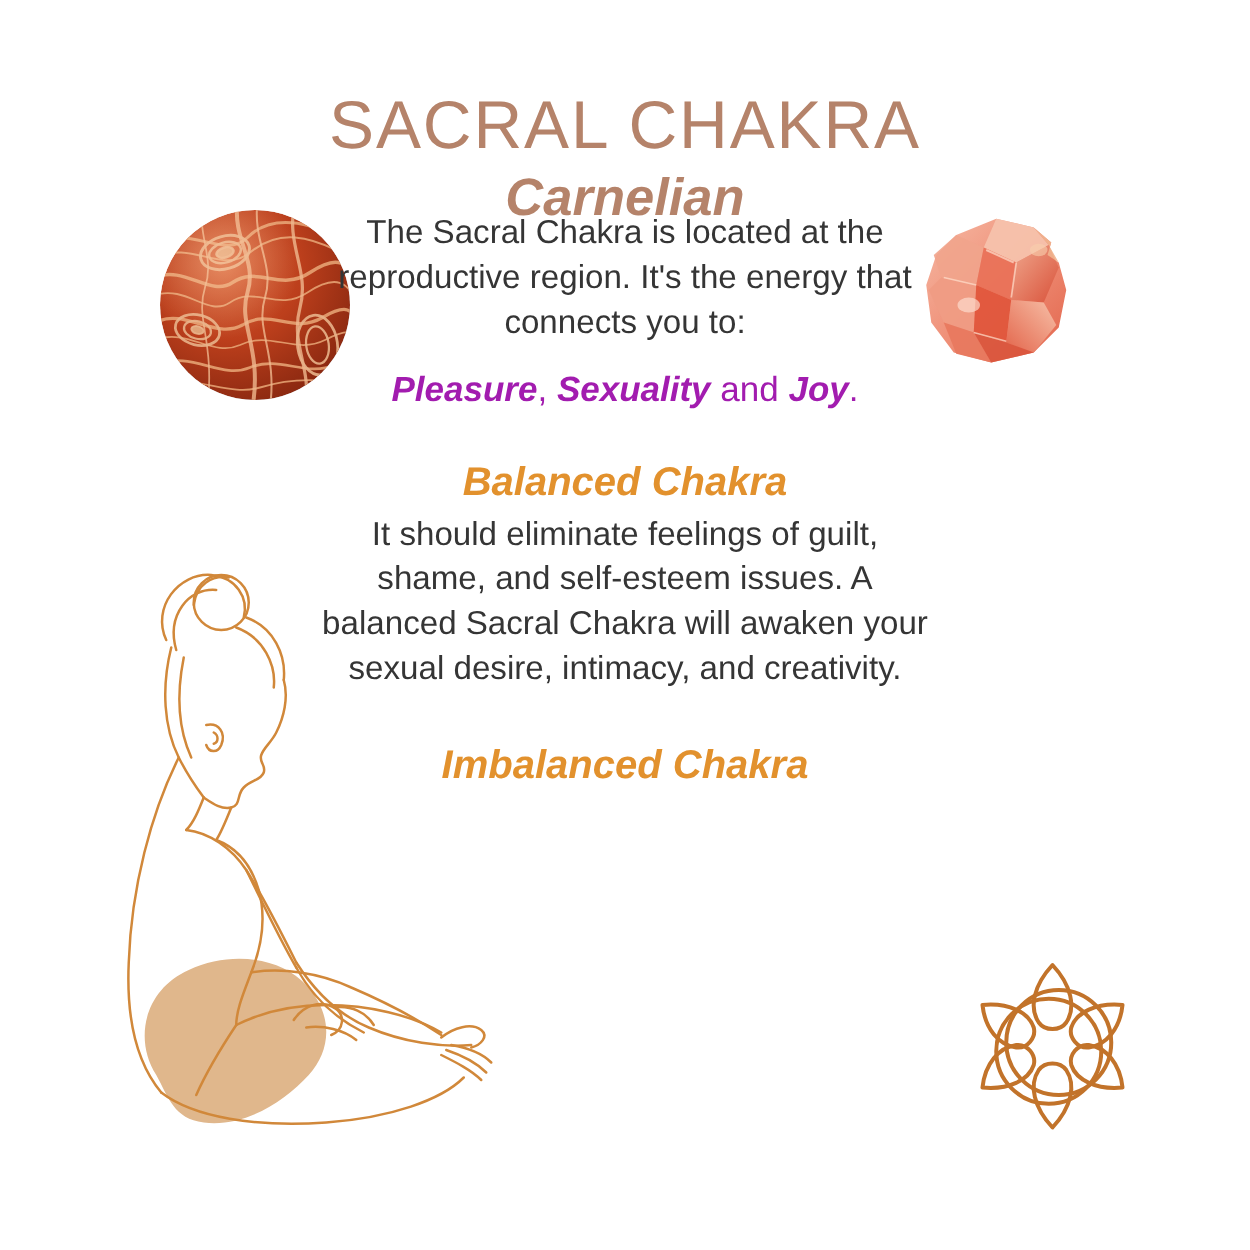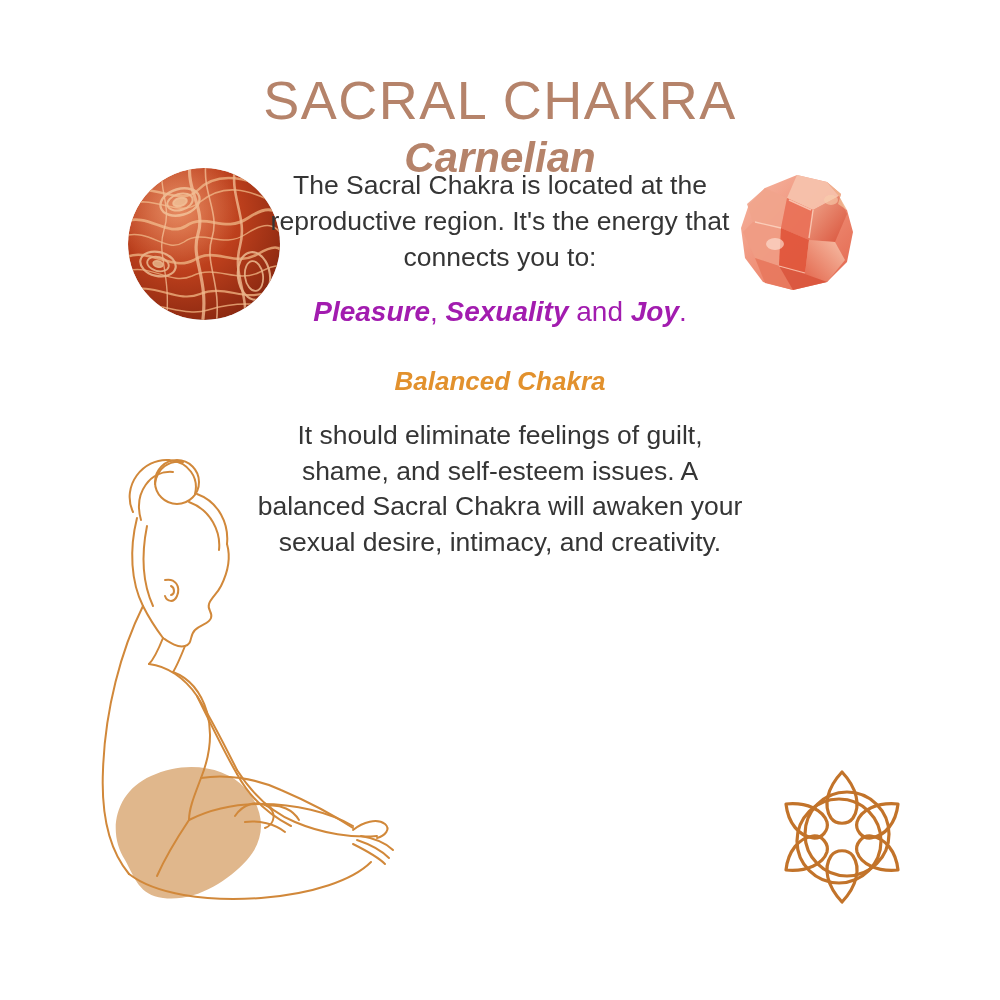"Balanced Chakra" .section-heading { font-size: 26px -> 32px }
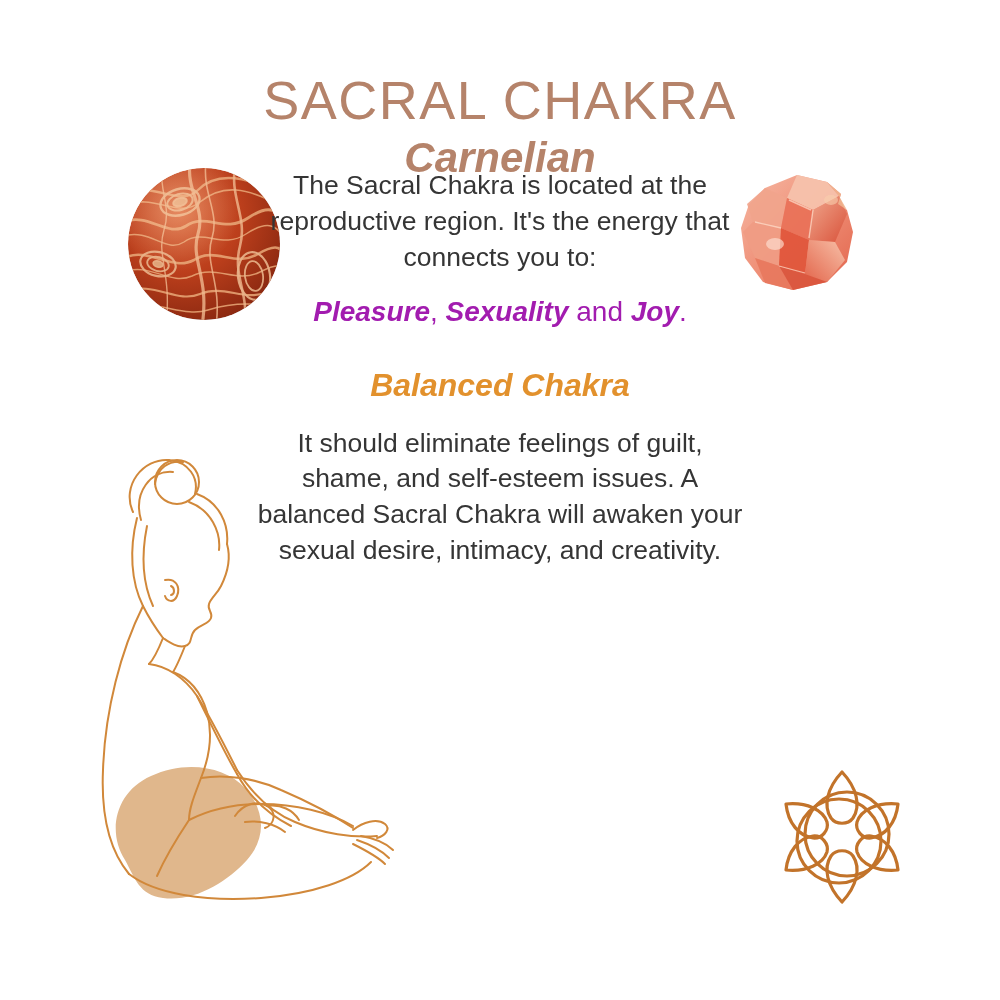"It should eliminate feelings of" .section-body { margin-top: 19px -> 3px }
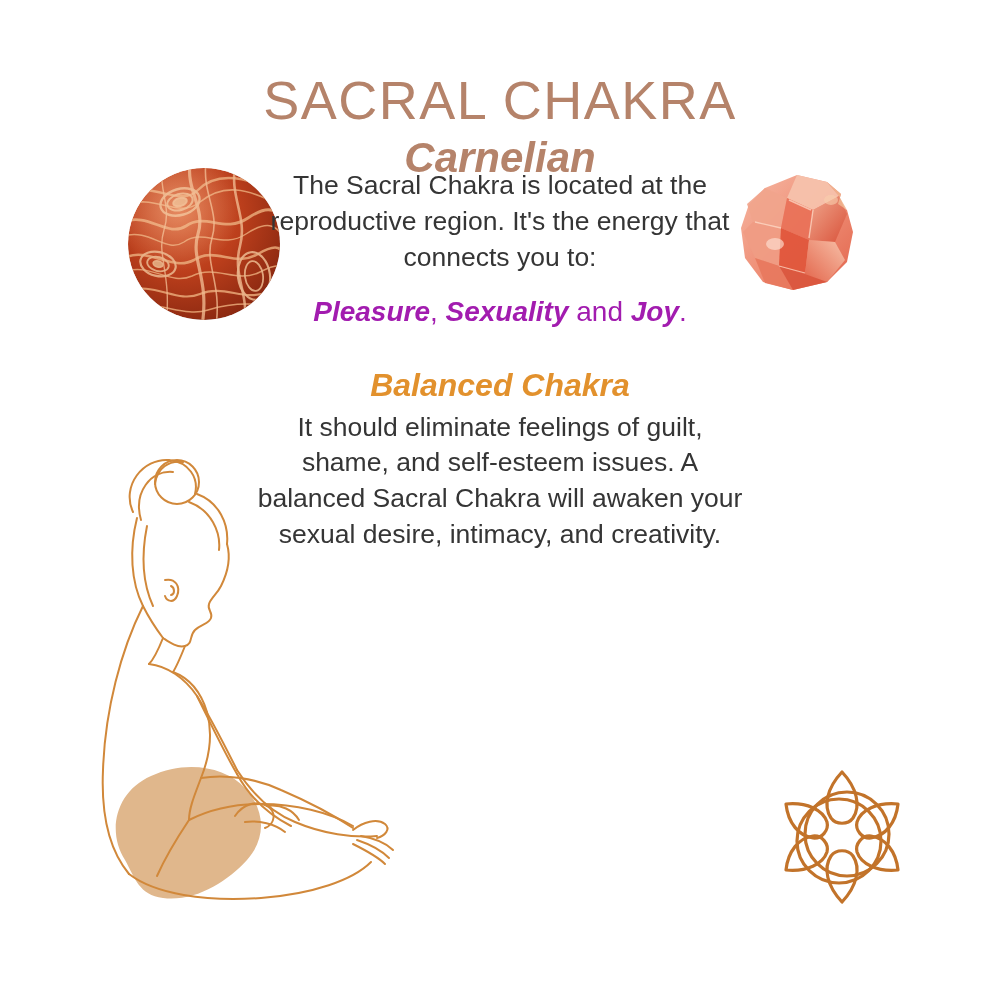"Imbalanced Chakra" p.section-heading { html: none -> <p>Imbalanced Chakra</p> }
